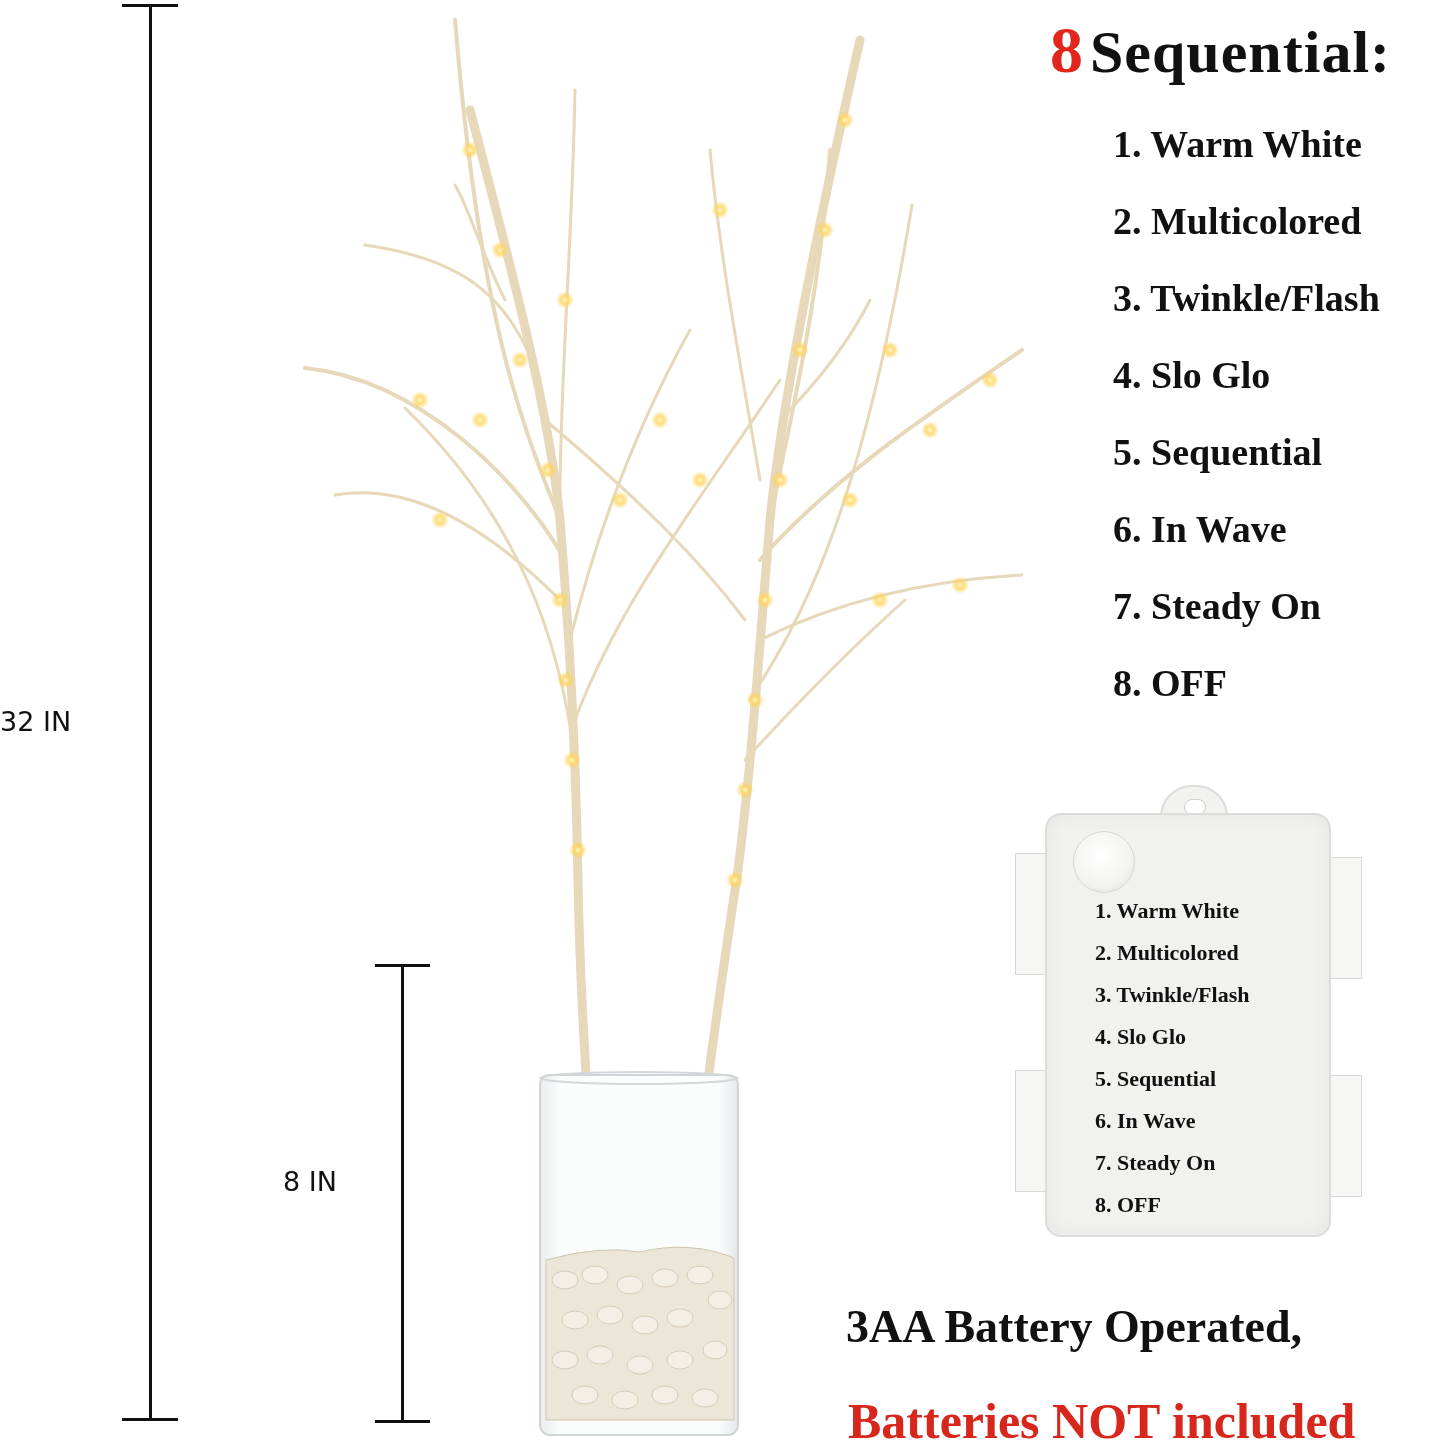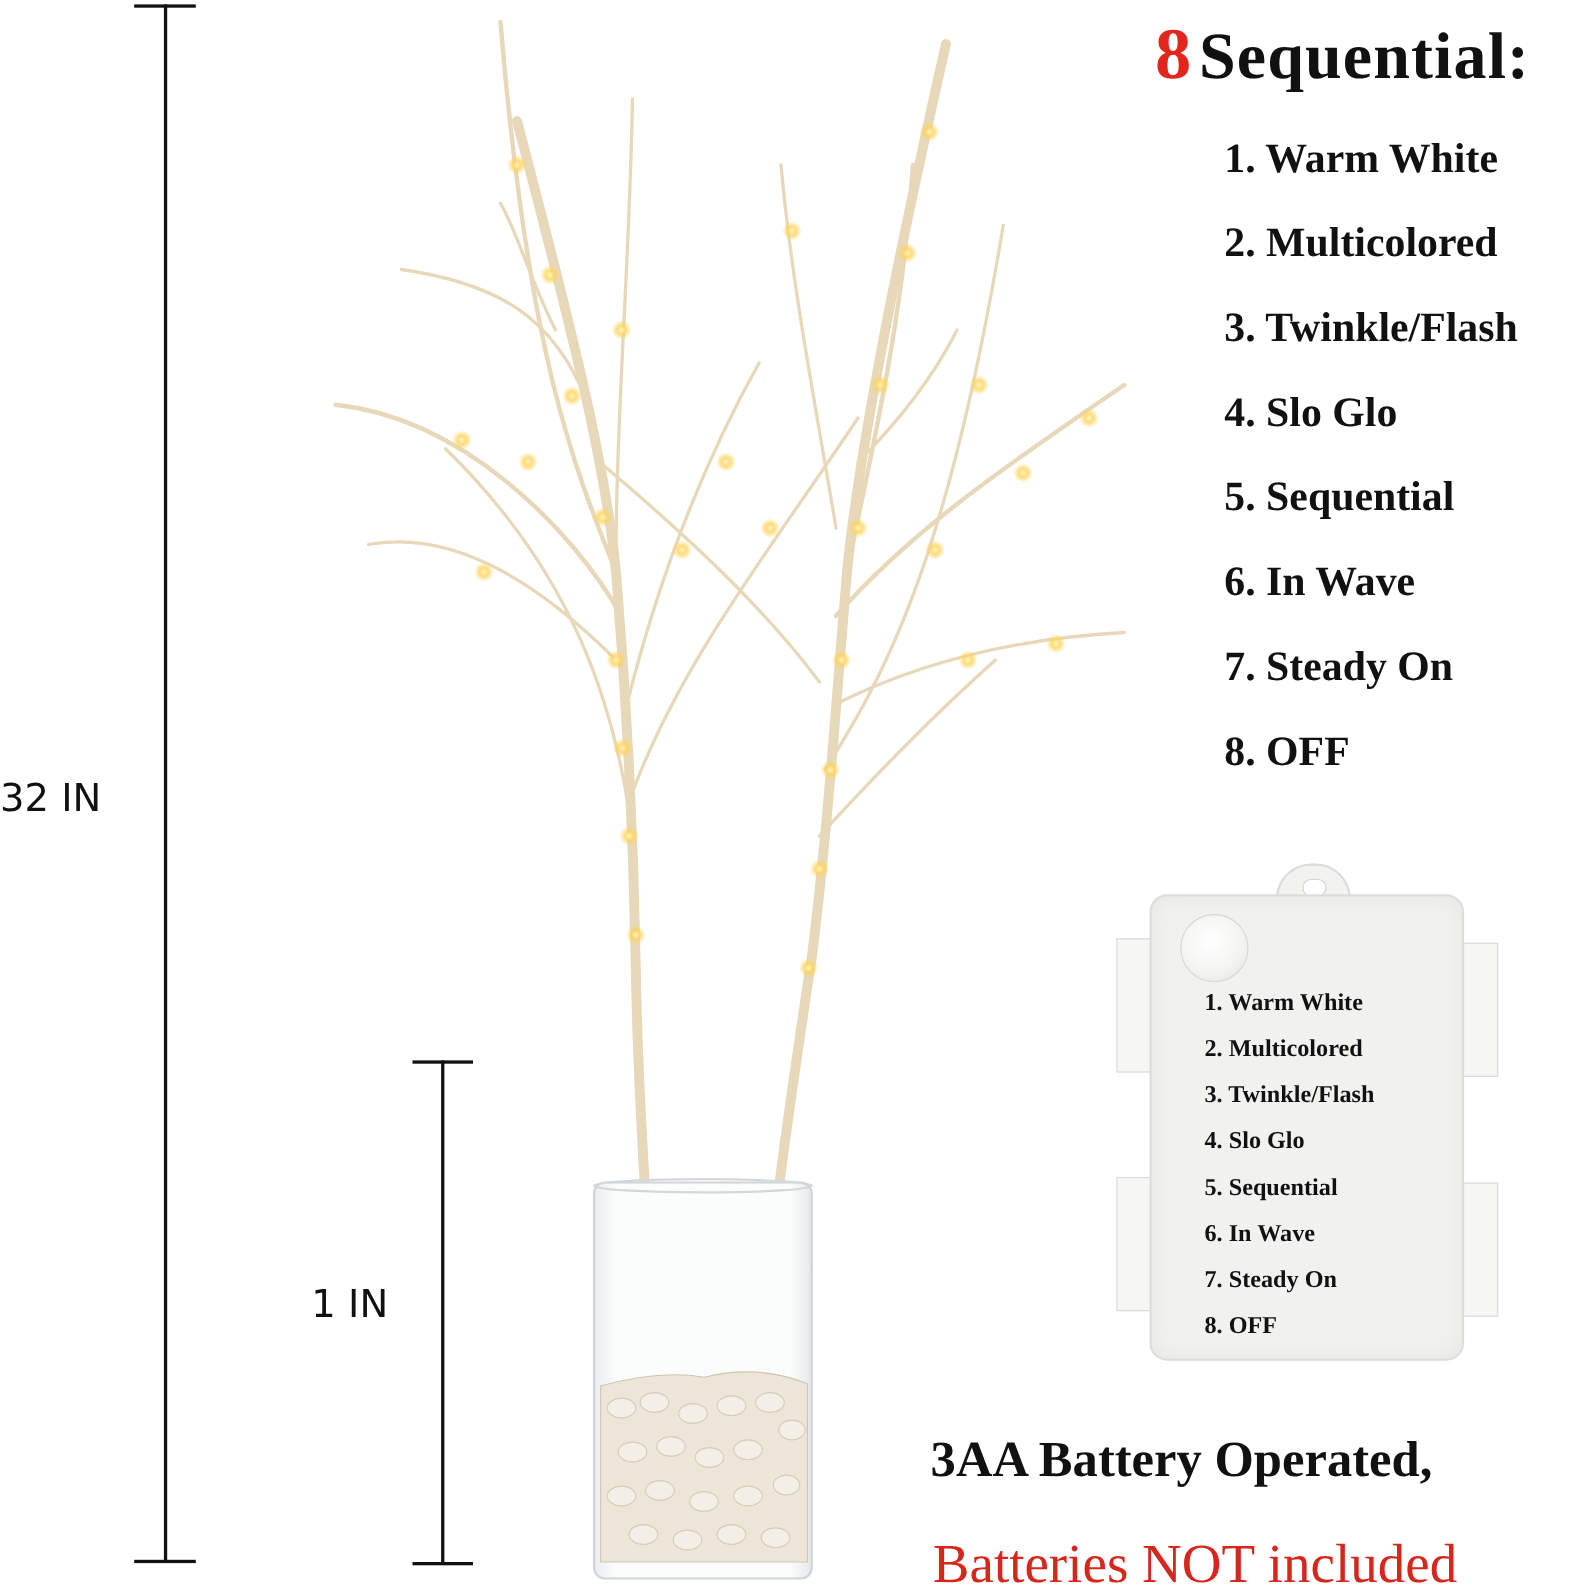"32 IN" .dim-label { font-size: 35px -> 27px }
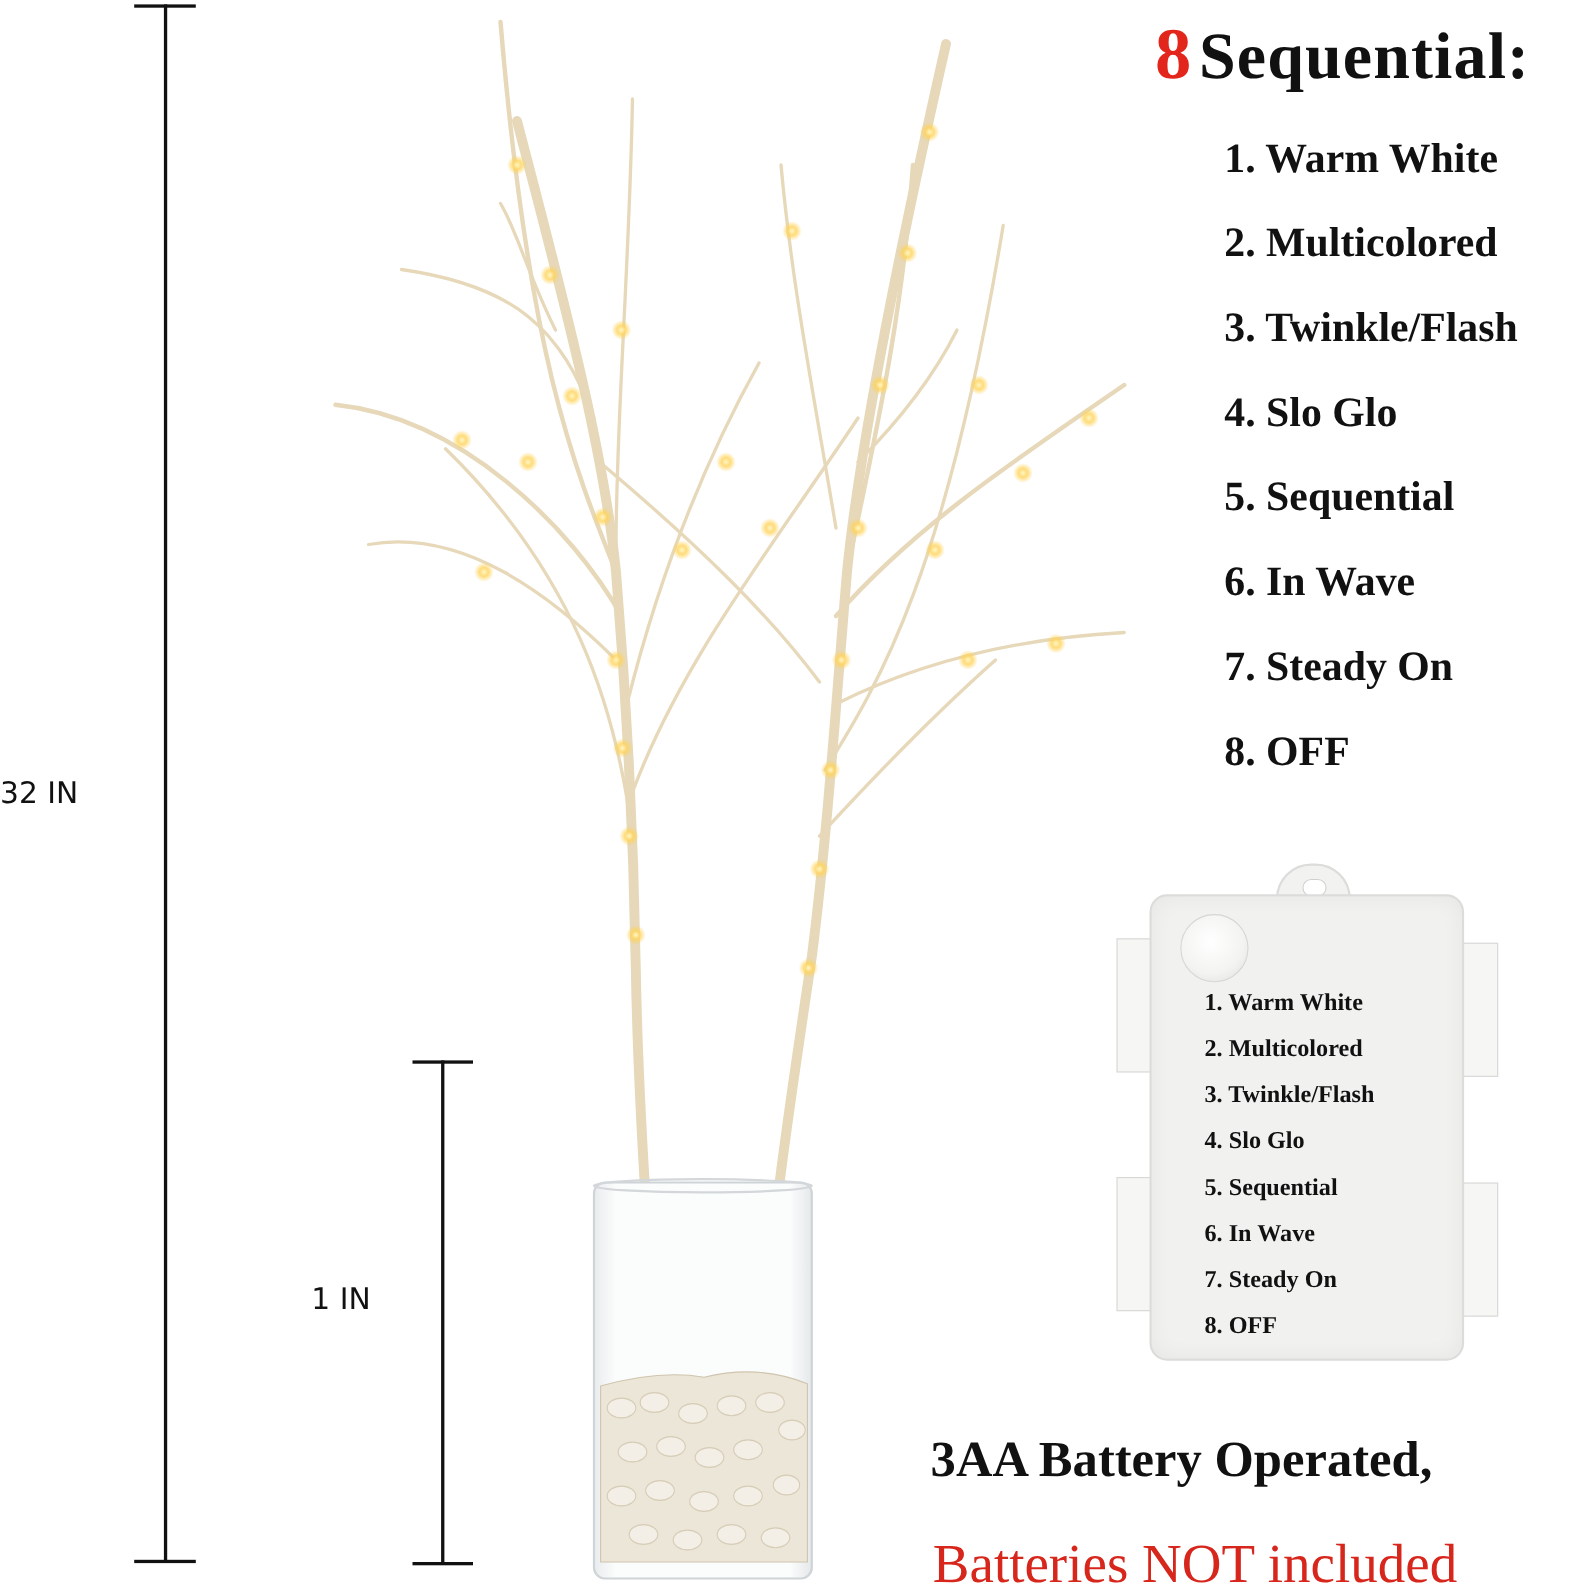"1 IN" div.abs { text: 1 -> 8 }
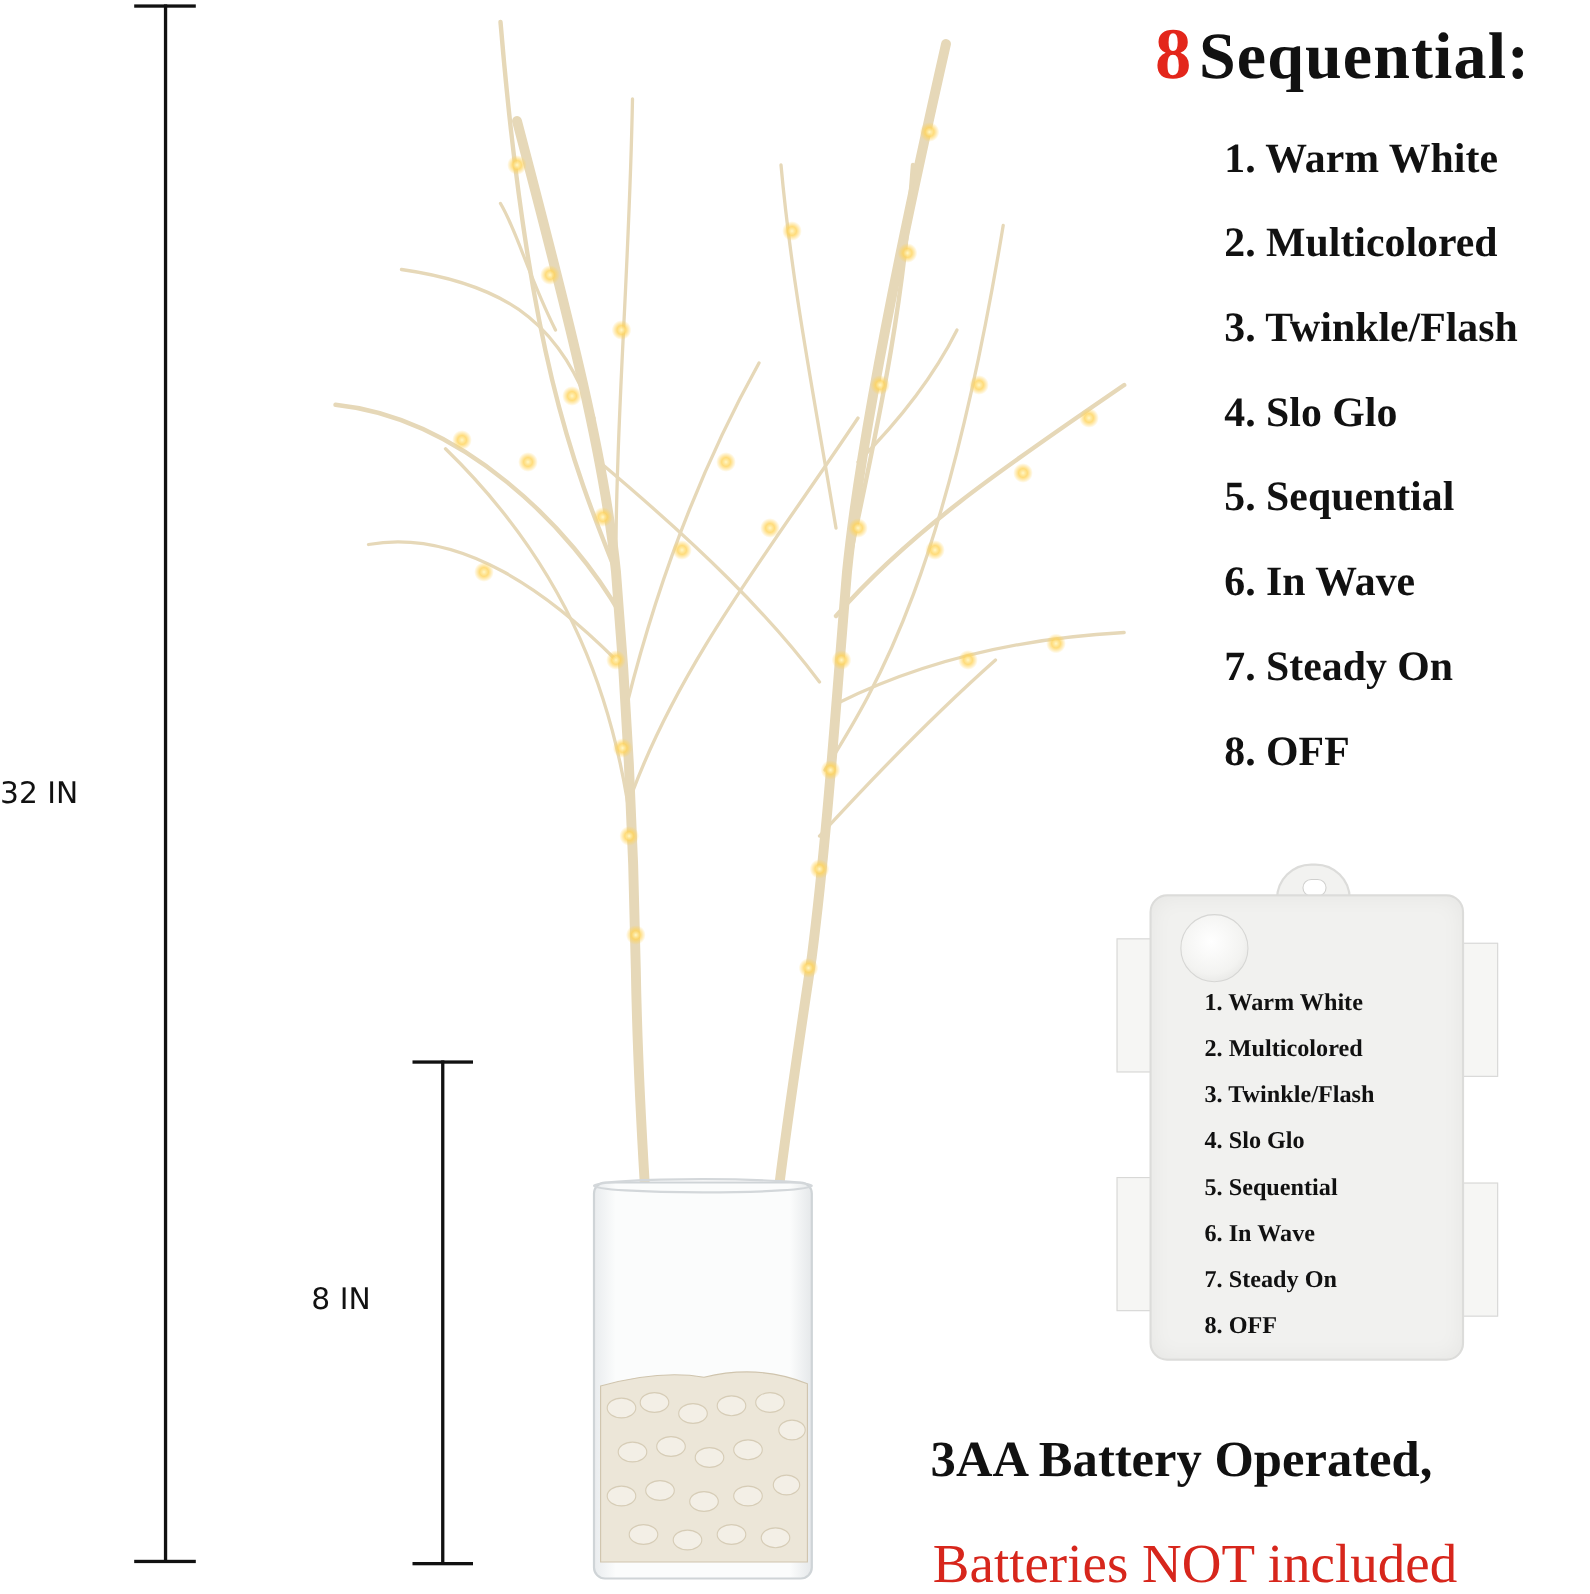"Batteries NOT included" .note2 { font-weight: normal -> bold }
